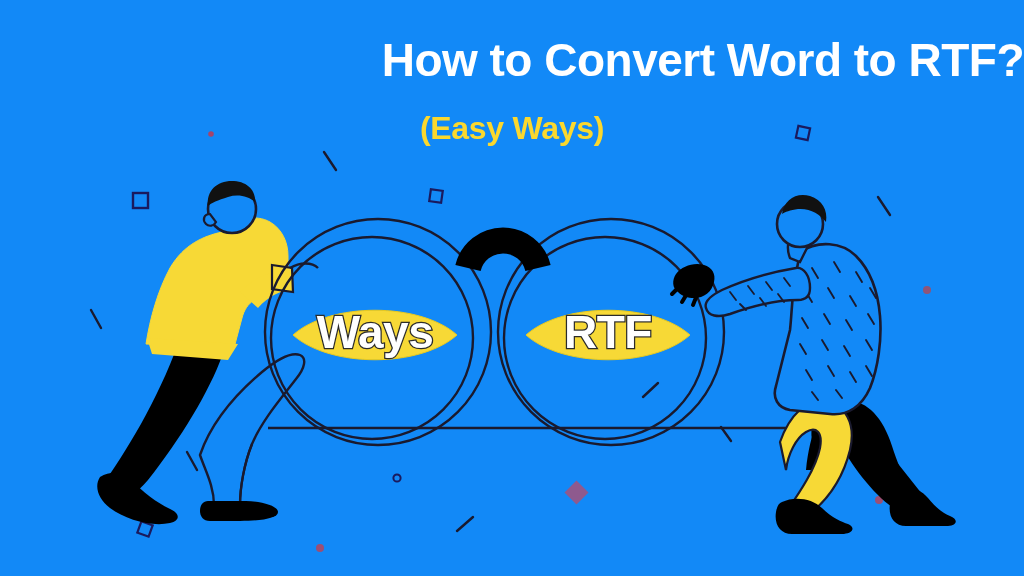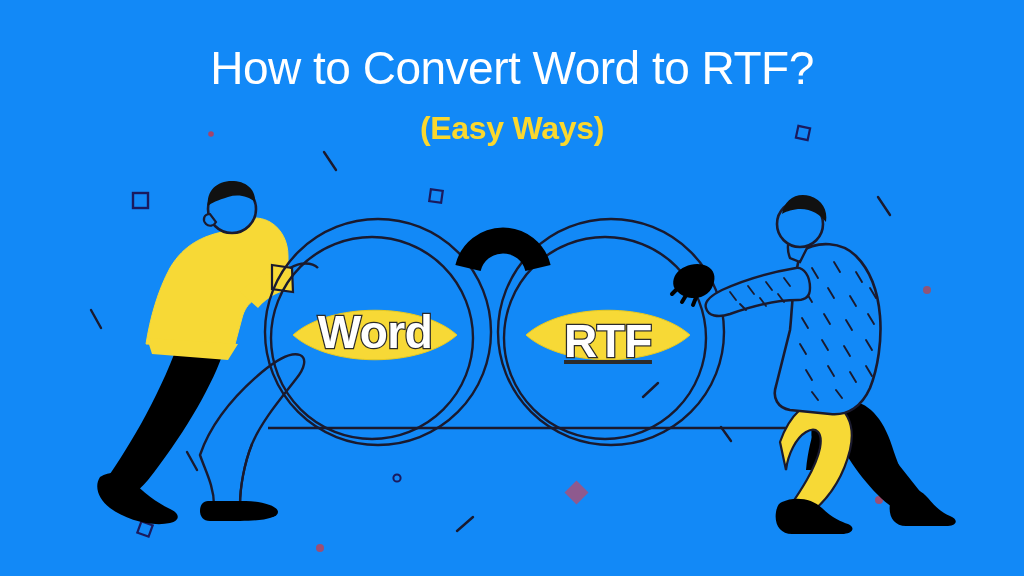"How to Convert Word to" .title { font-weight: 400 -> 700; text-align: center -> right; top: 44px -> 36px }
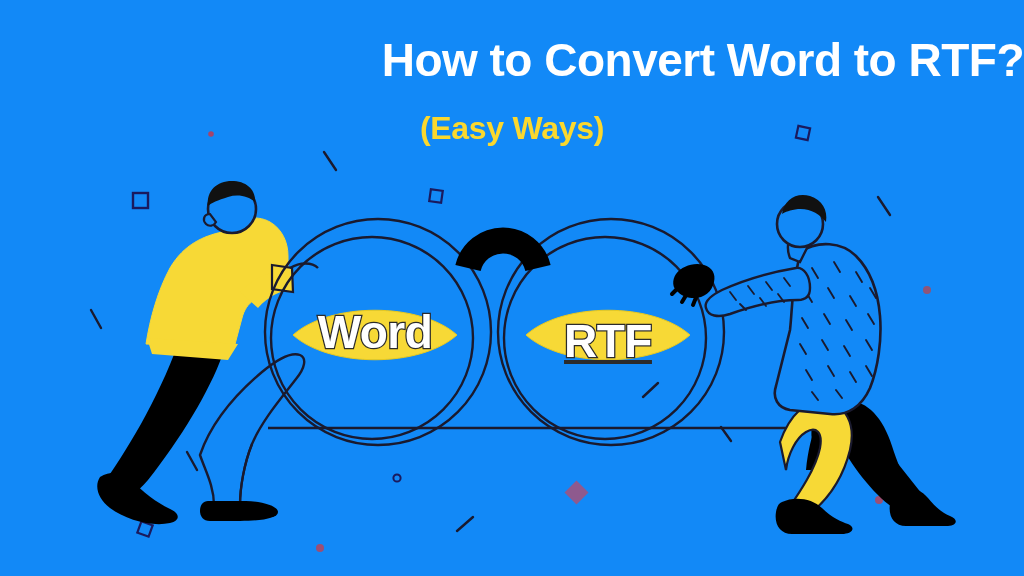"Word" div.badge-label { text: Word -> Ways }
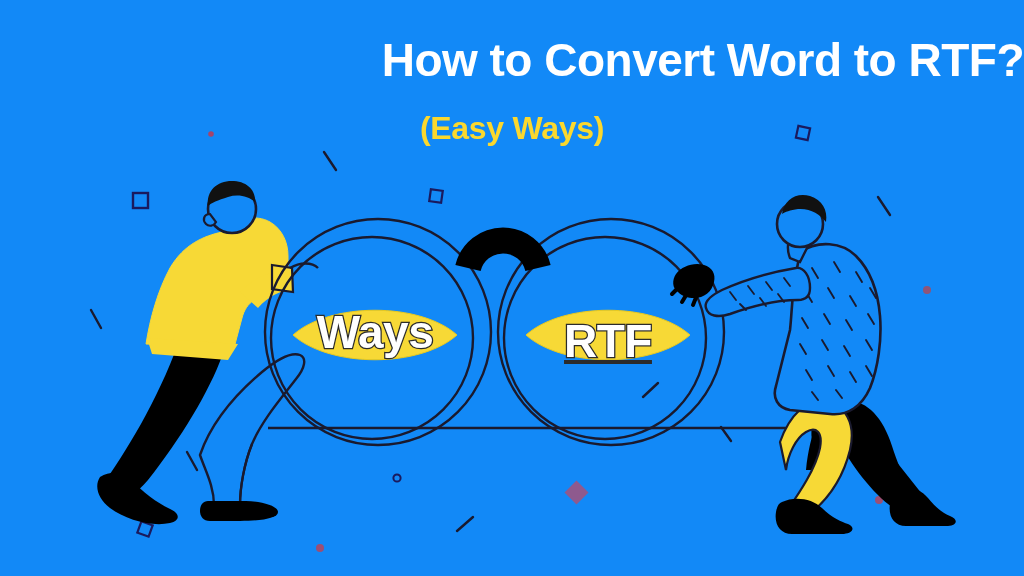"RTF" #label-rtf { text-decoration: underline -> none; top: 314px -> 305px }
